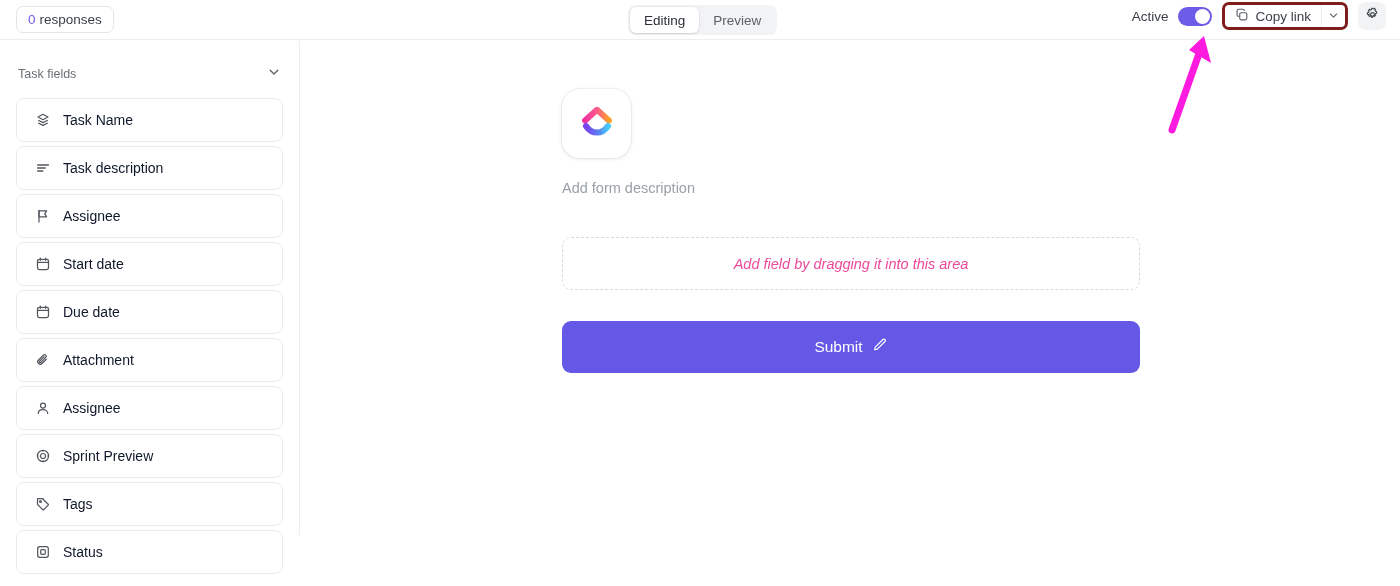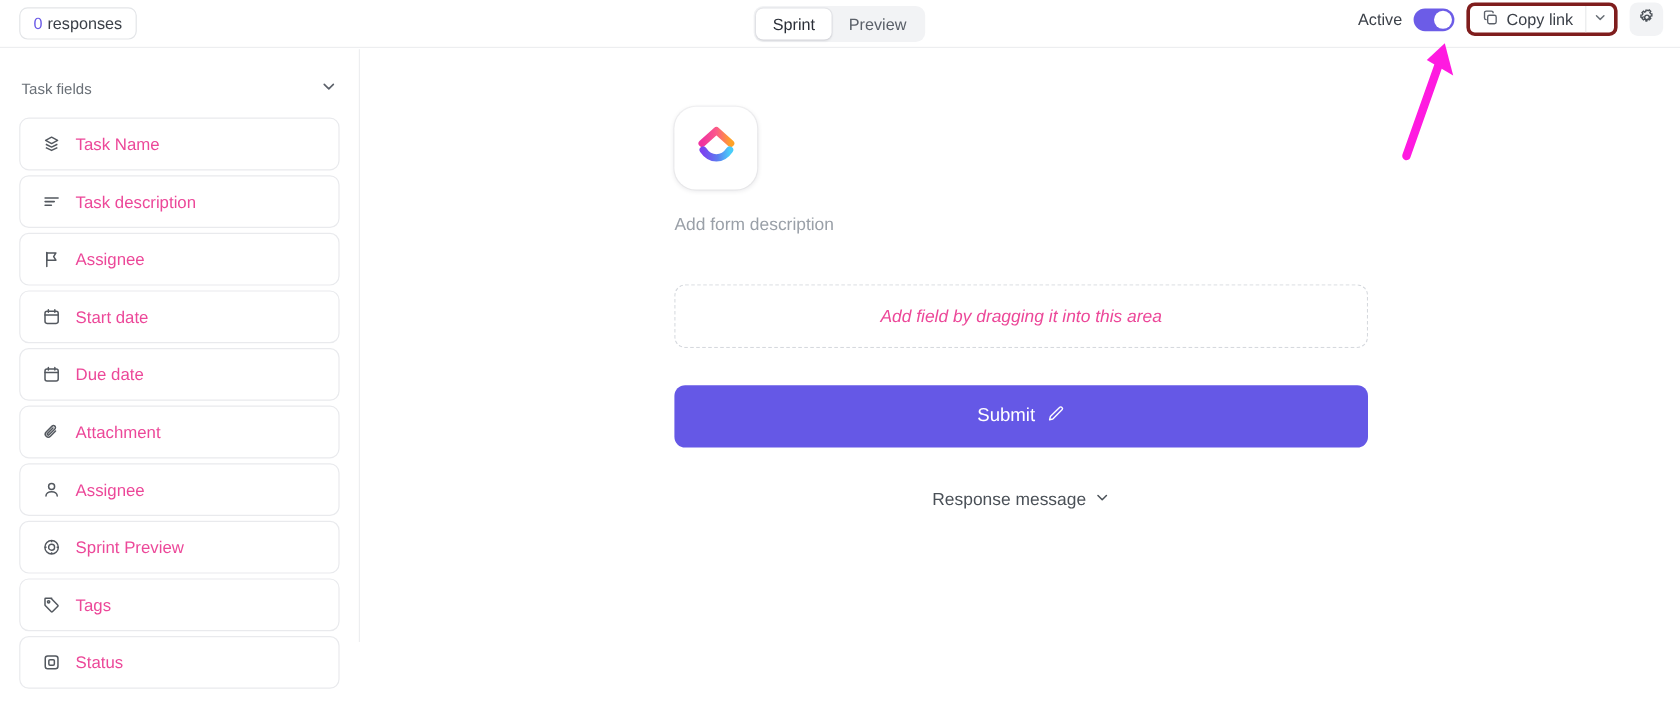"Sprint" button.seg-btn { text: Sprint -> Editing }
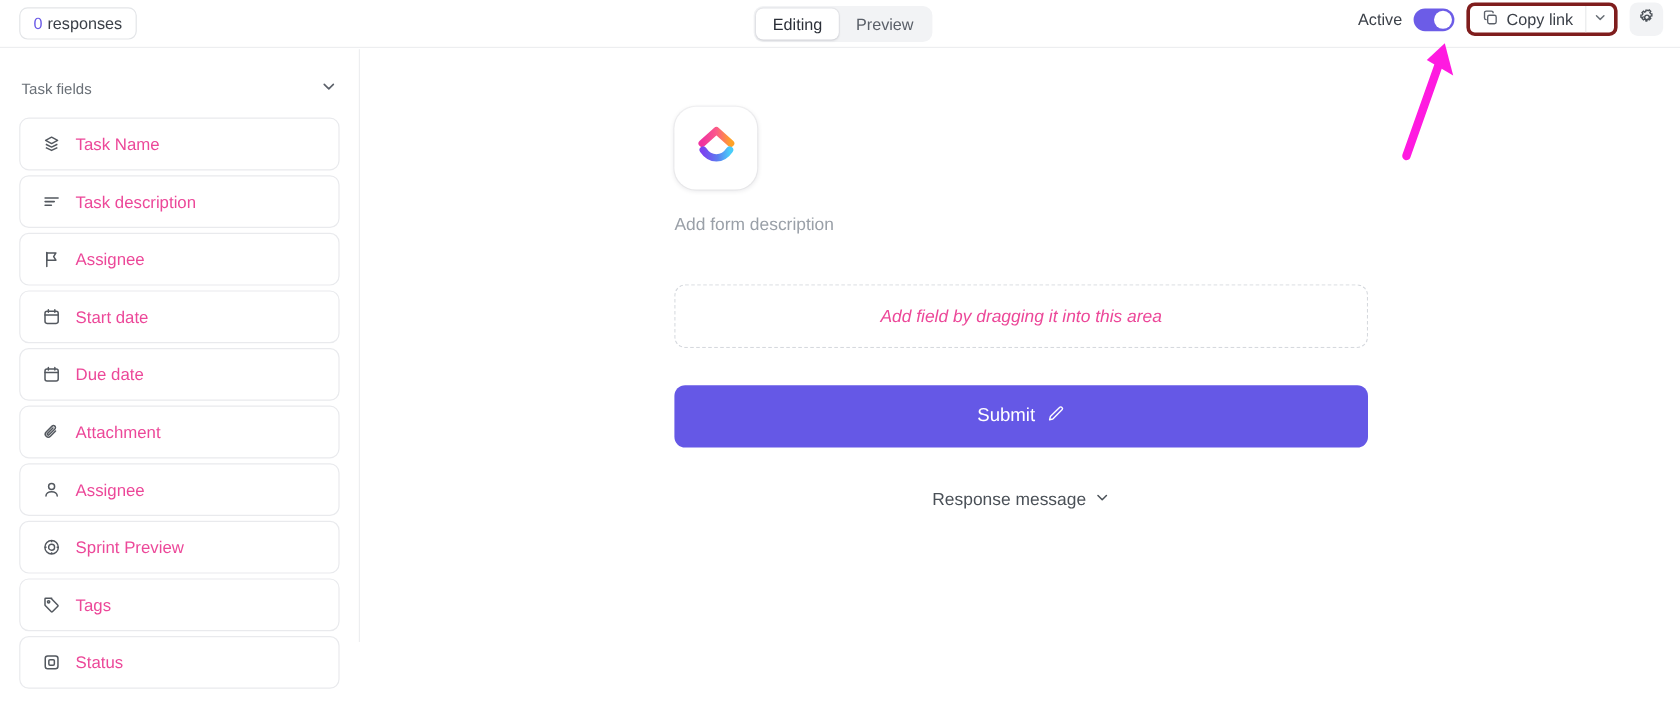"Task Name" .field-label { color: #ec4899 -> #0f172a }
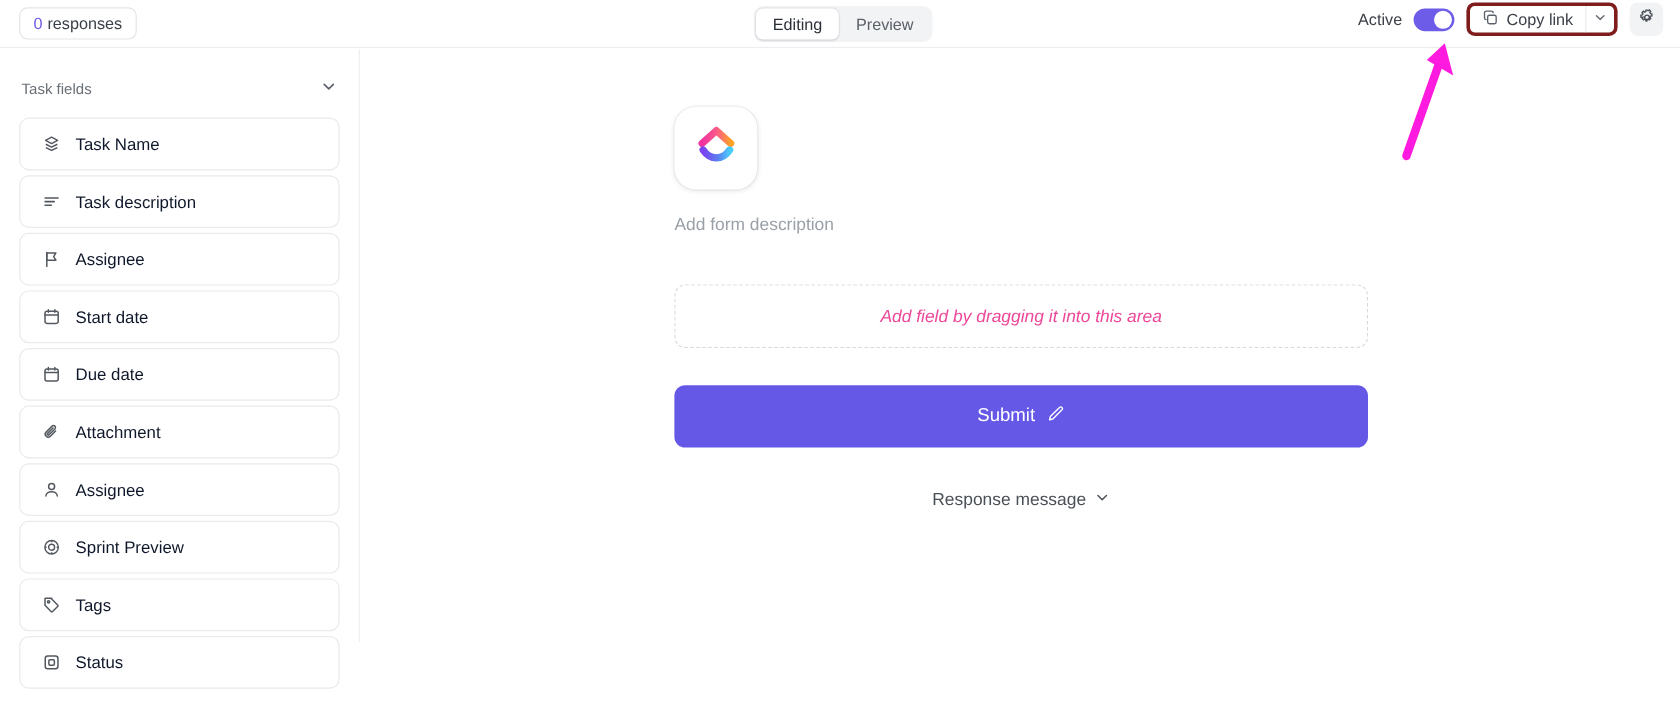"Response message" div.resp-msg { html: <div> <span>Response message</span> <span> <svg> <path></path> </svg> </span> </div> -> none }
